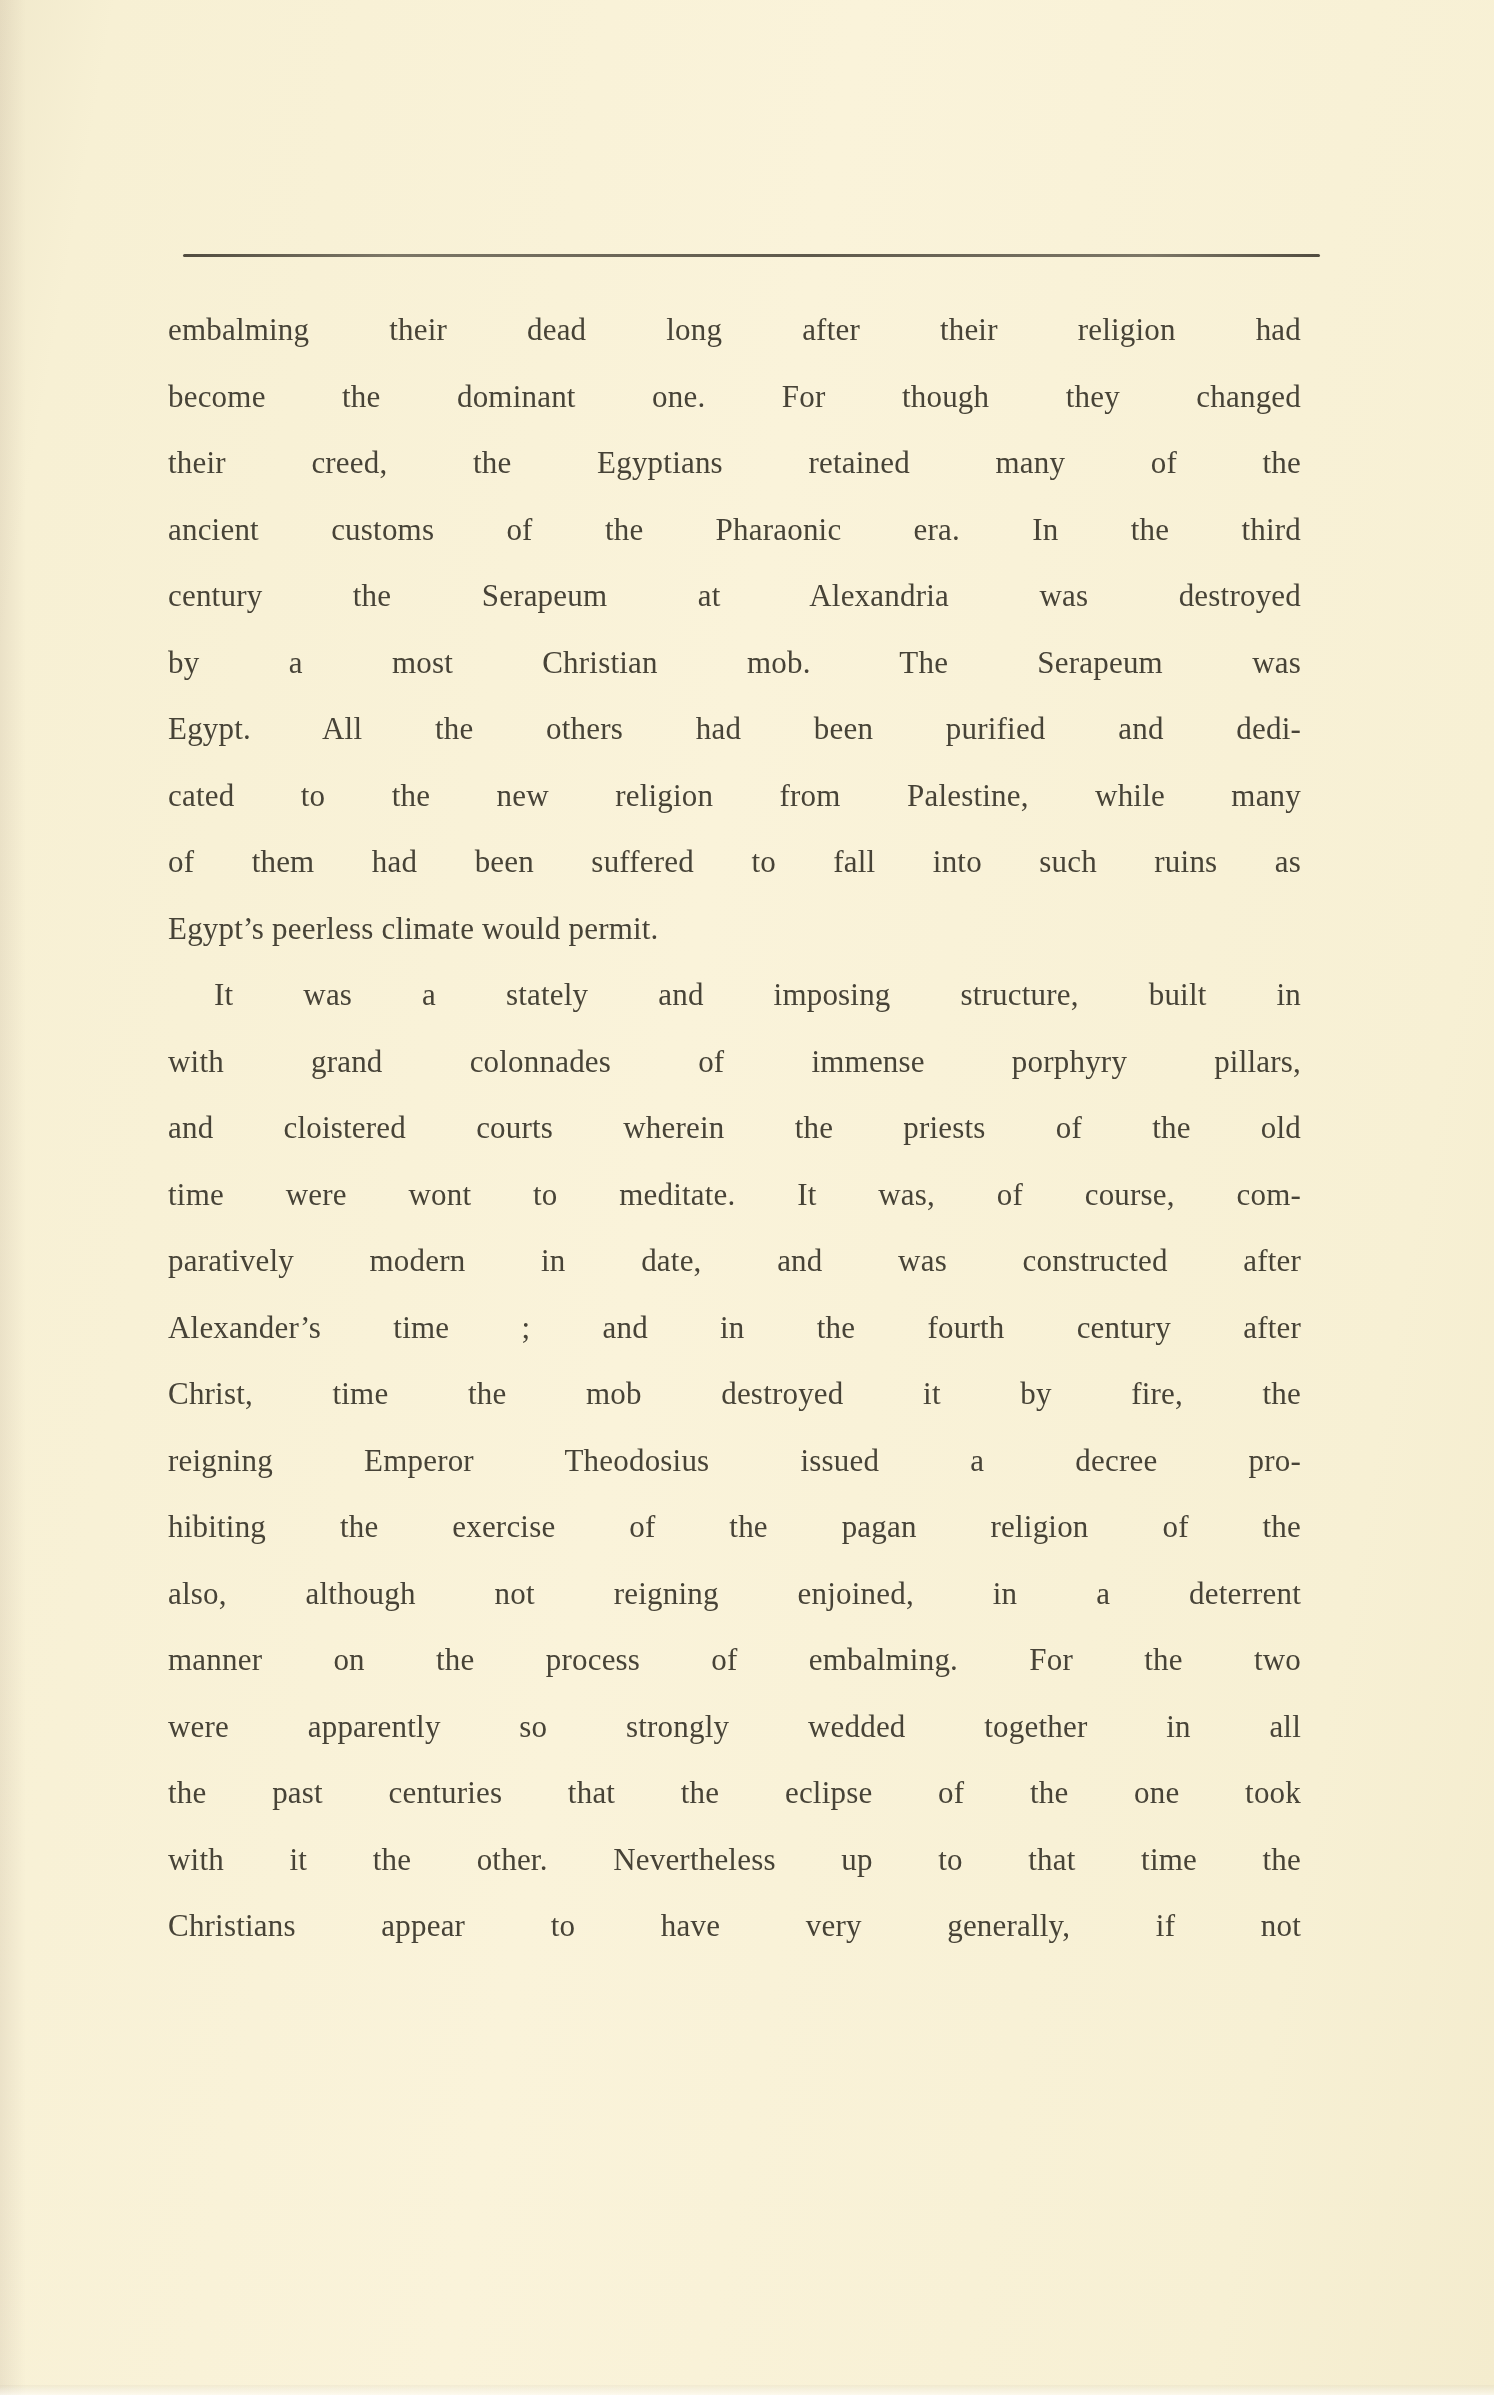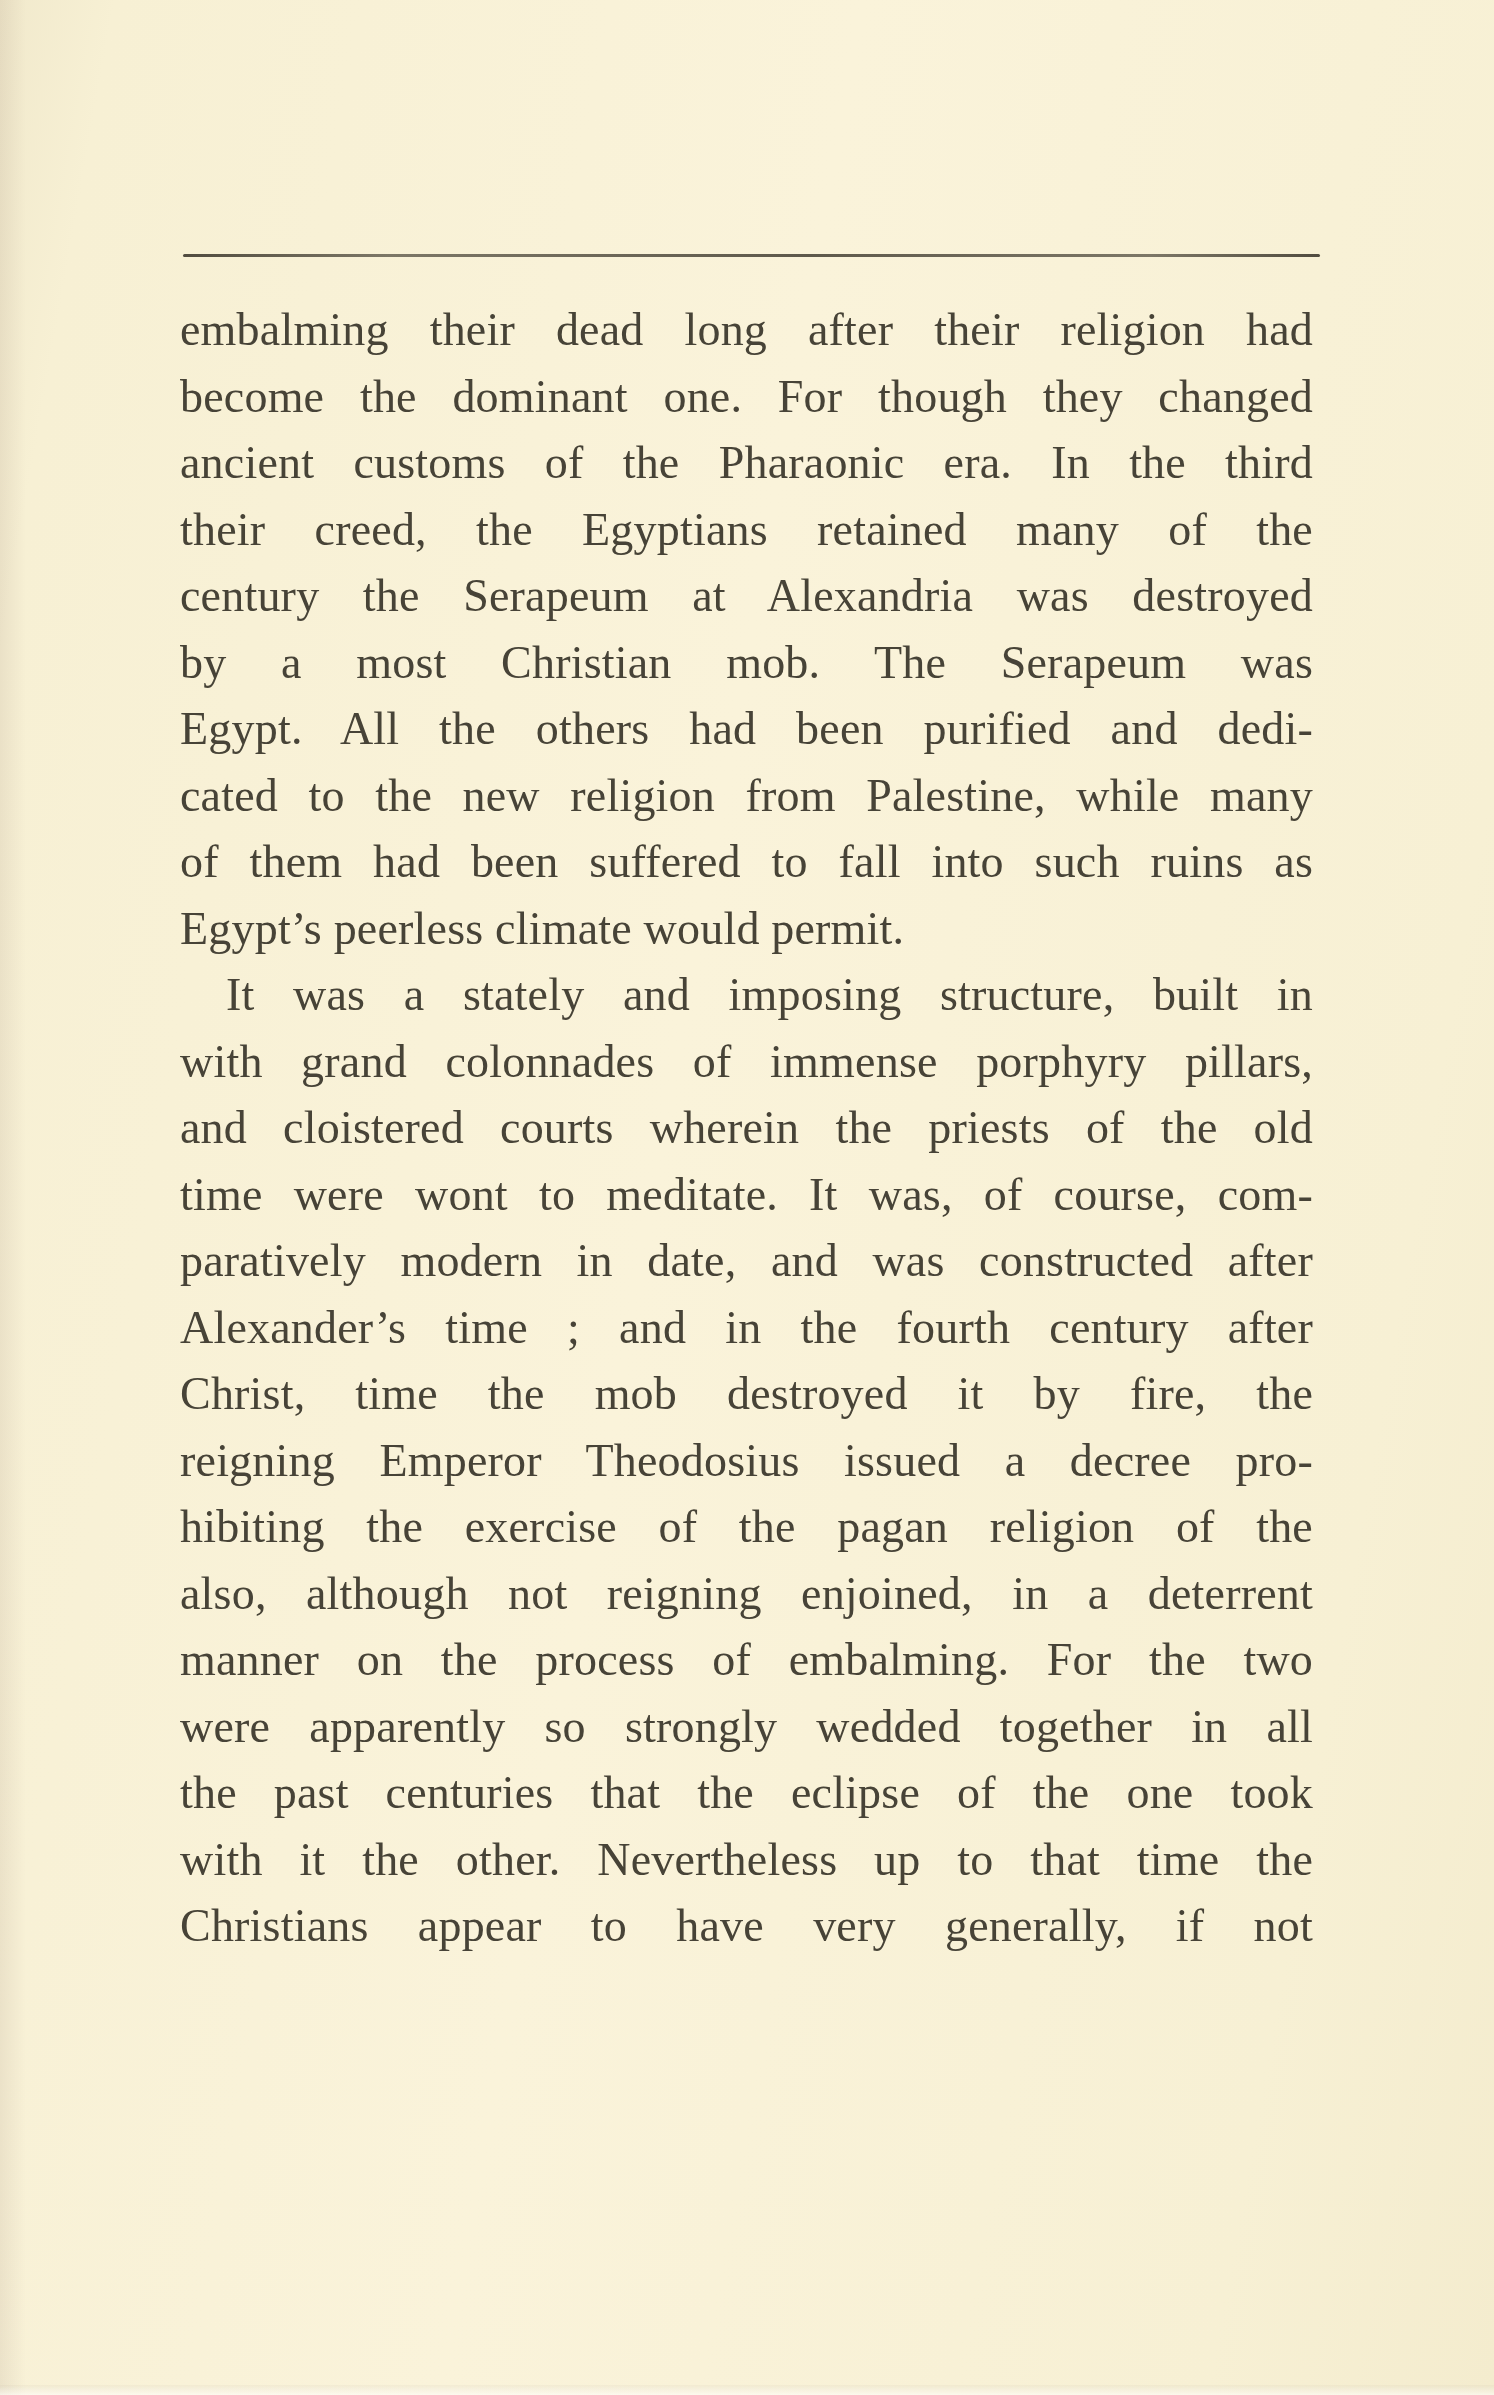"embalming their dead long after" .page-body { font-size: 46px -> 31px; left: 180px -> 168px }
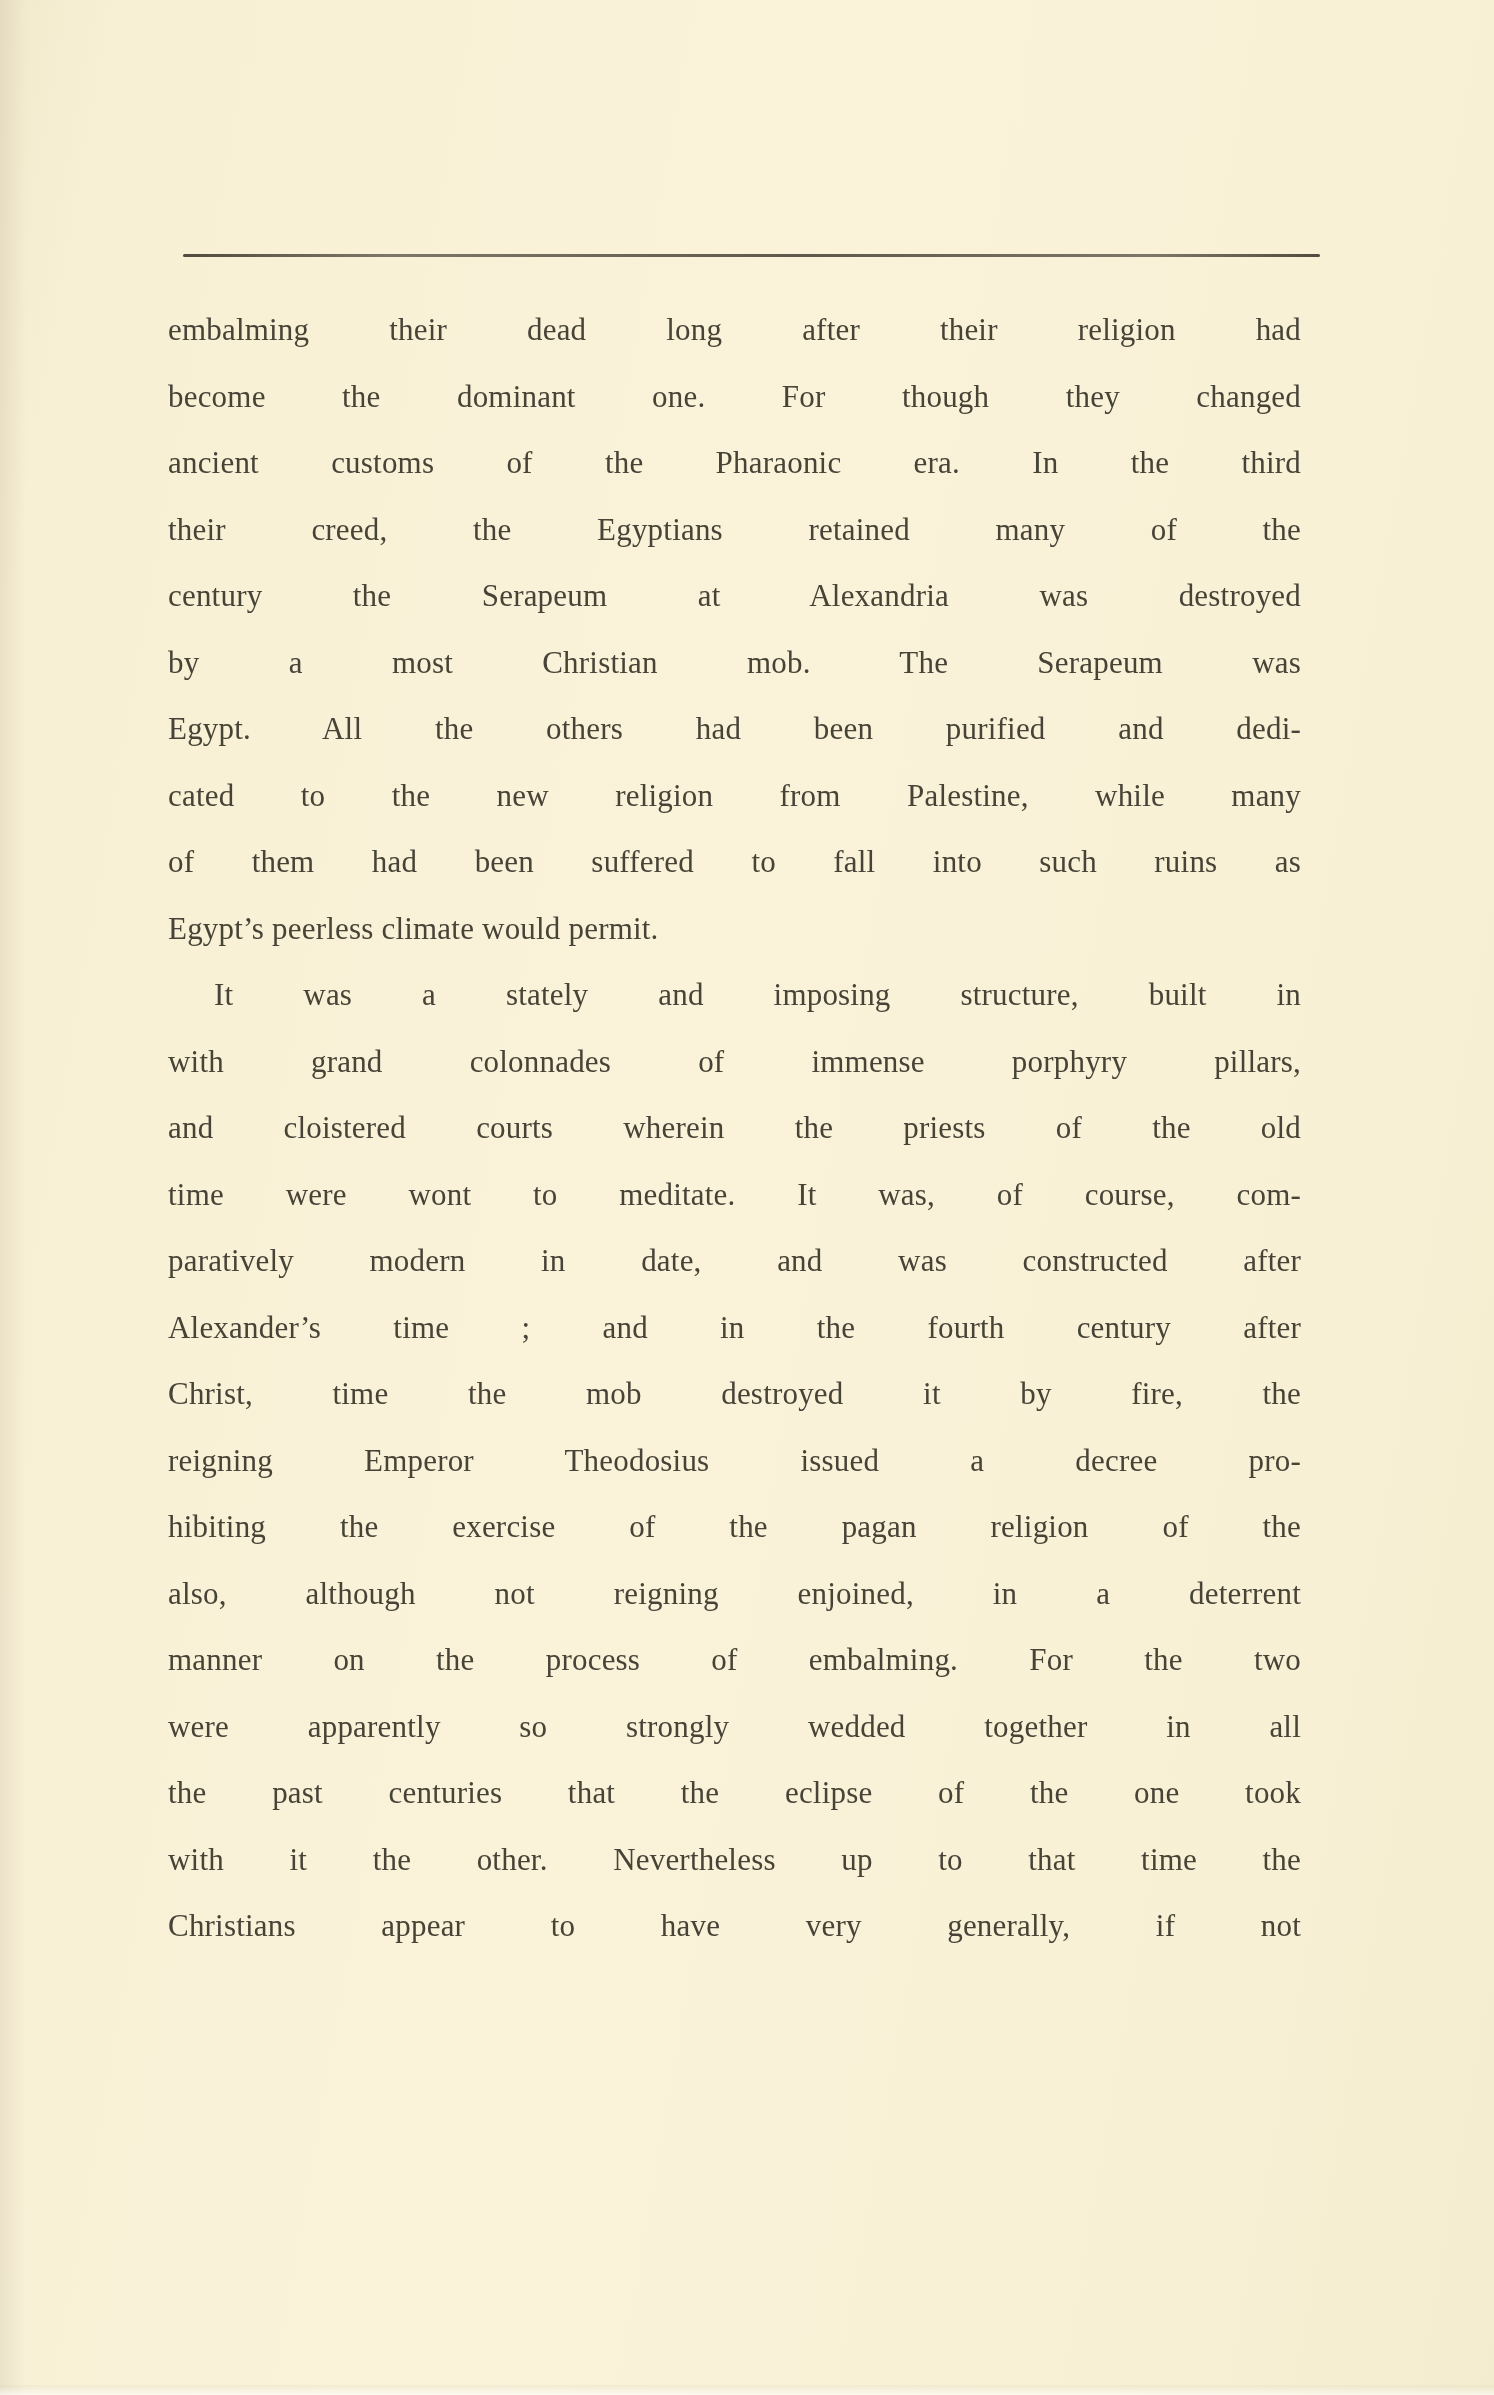"ancient customs of the Pharaonic" div.line { order: before "their creed, the Egyptians retained" -> after "their creed, the Egyptians retained" }
